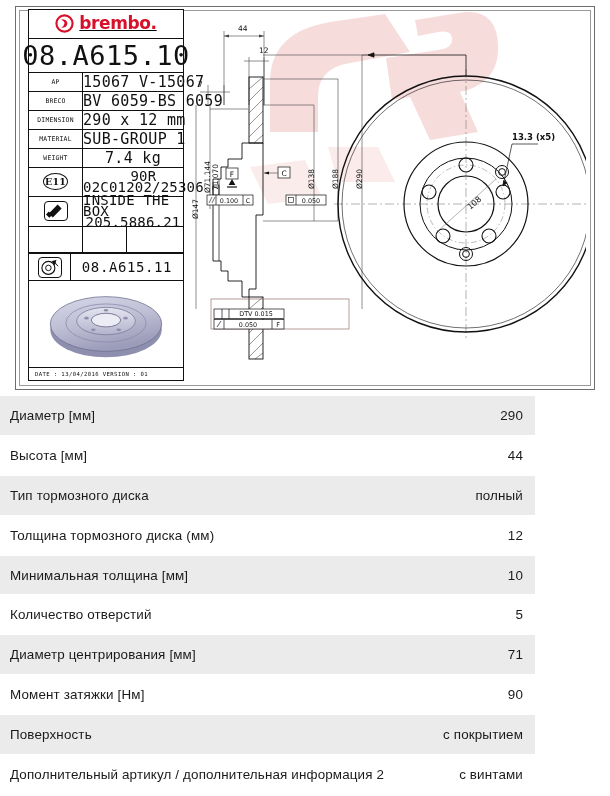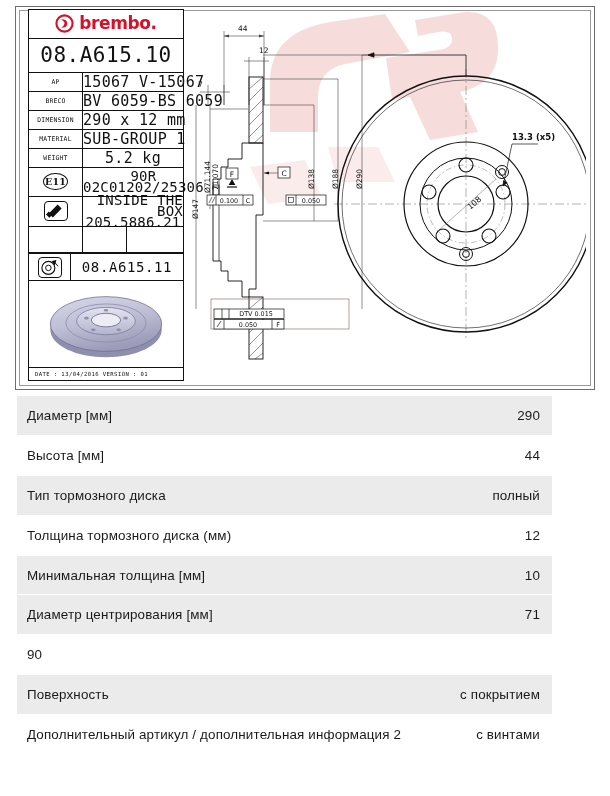"brembo." .lb-logo { text-decoration: none -> underline }
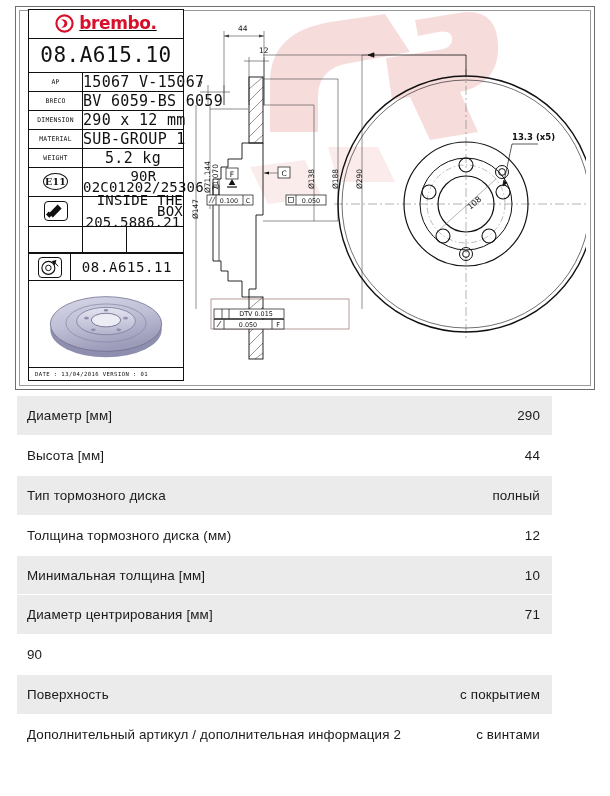"08.A615.10" .lb-partno { font-size: 21px -> 27px }
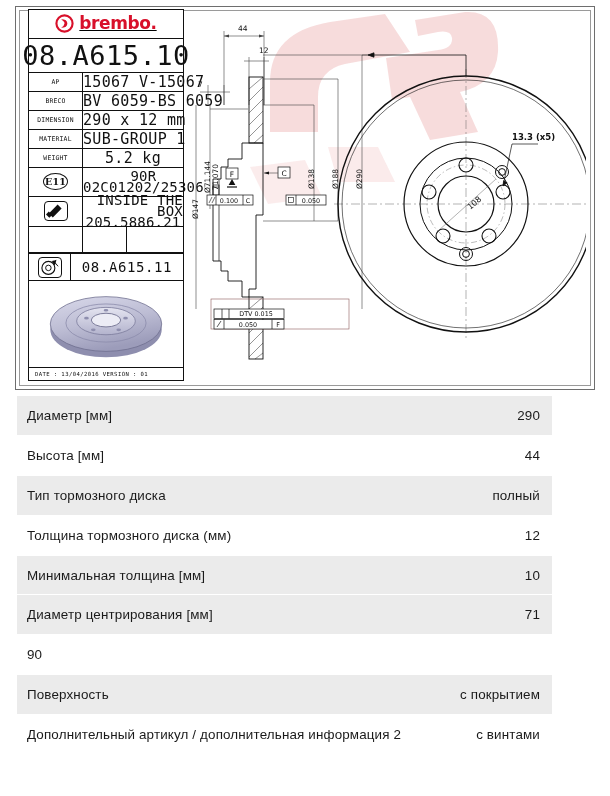"5.2 kg" div.lb-v { text: 5.2 -> 7.4 }
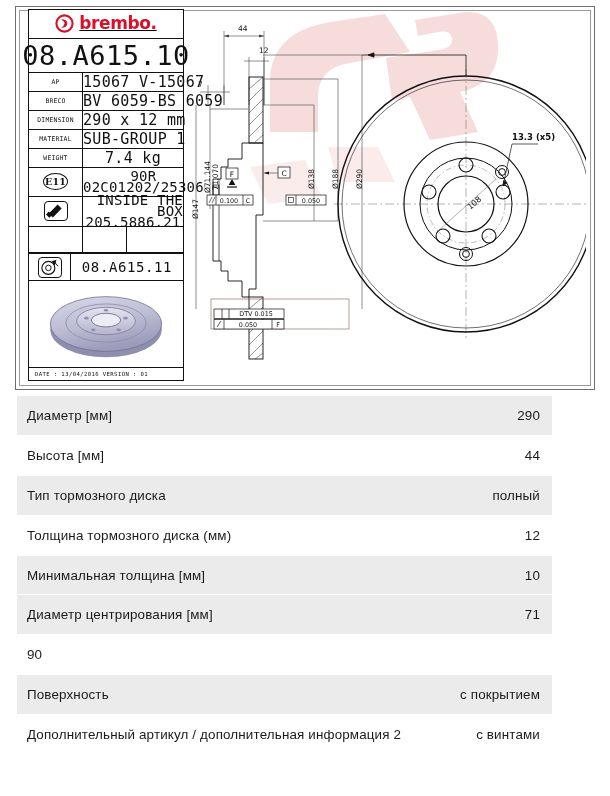"INSIDE THE BOX" .lb-box { text-align: right -> none }
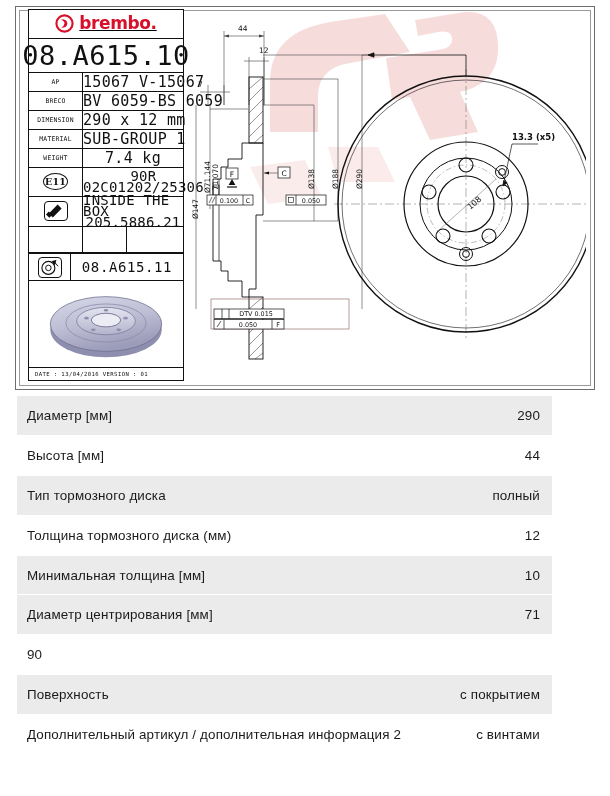"Диаметр [мм]" .spec-table { left: 17px -> 0 }
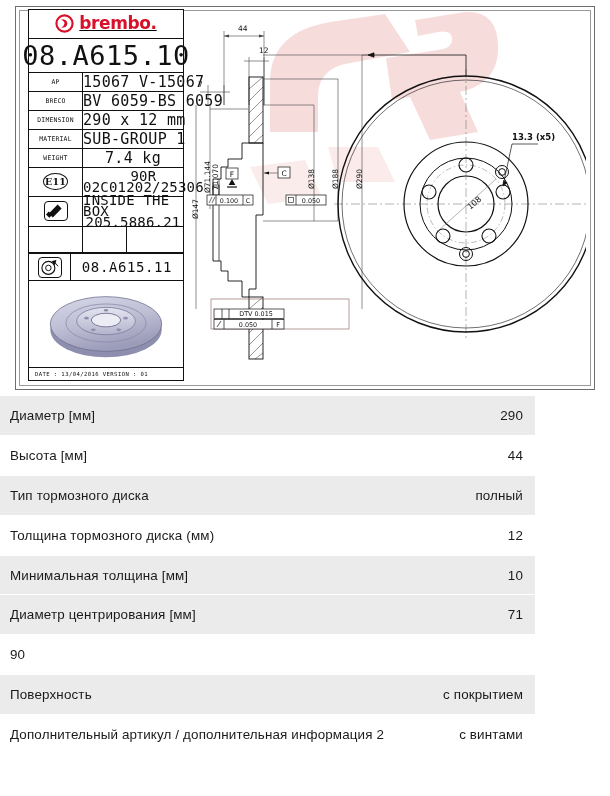"Количество отверстий" div.spec-row { html: none -> <div> <span>Количество отверстий</span> <span>5</span> </div> }
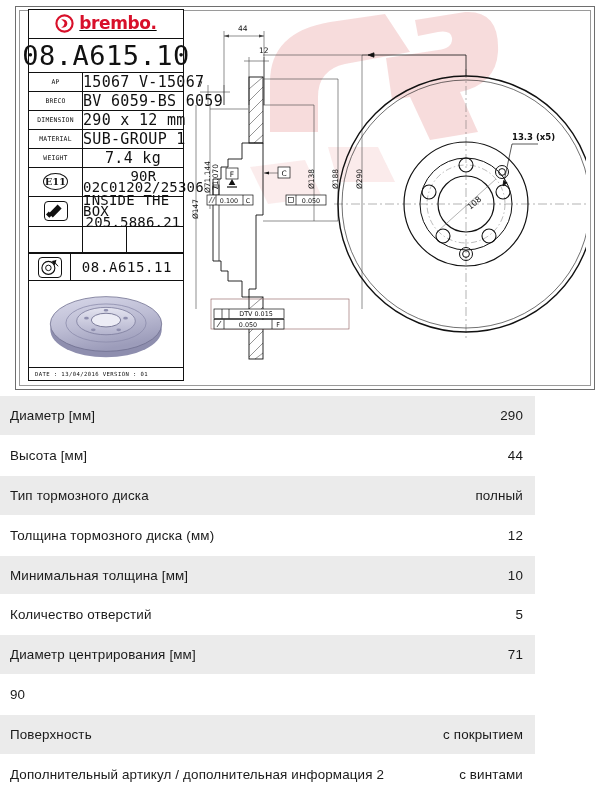"Момент затяжки [Нм]" span.spec-label { html: none -> <span>Момент затяжки [Нм]</span> }
